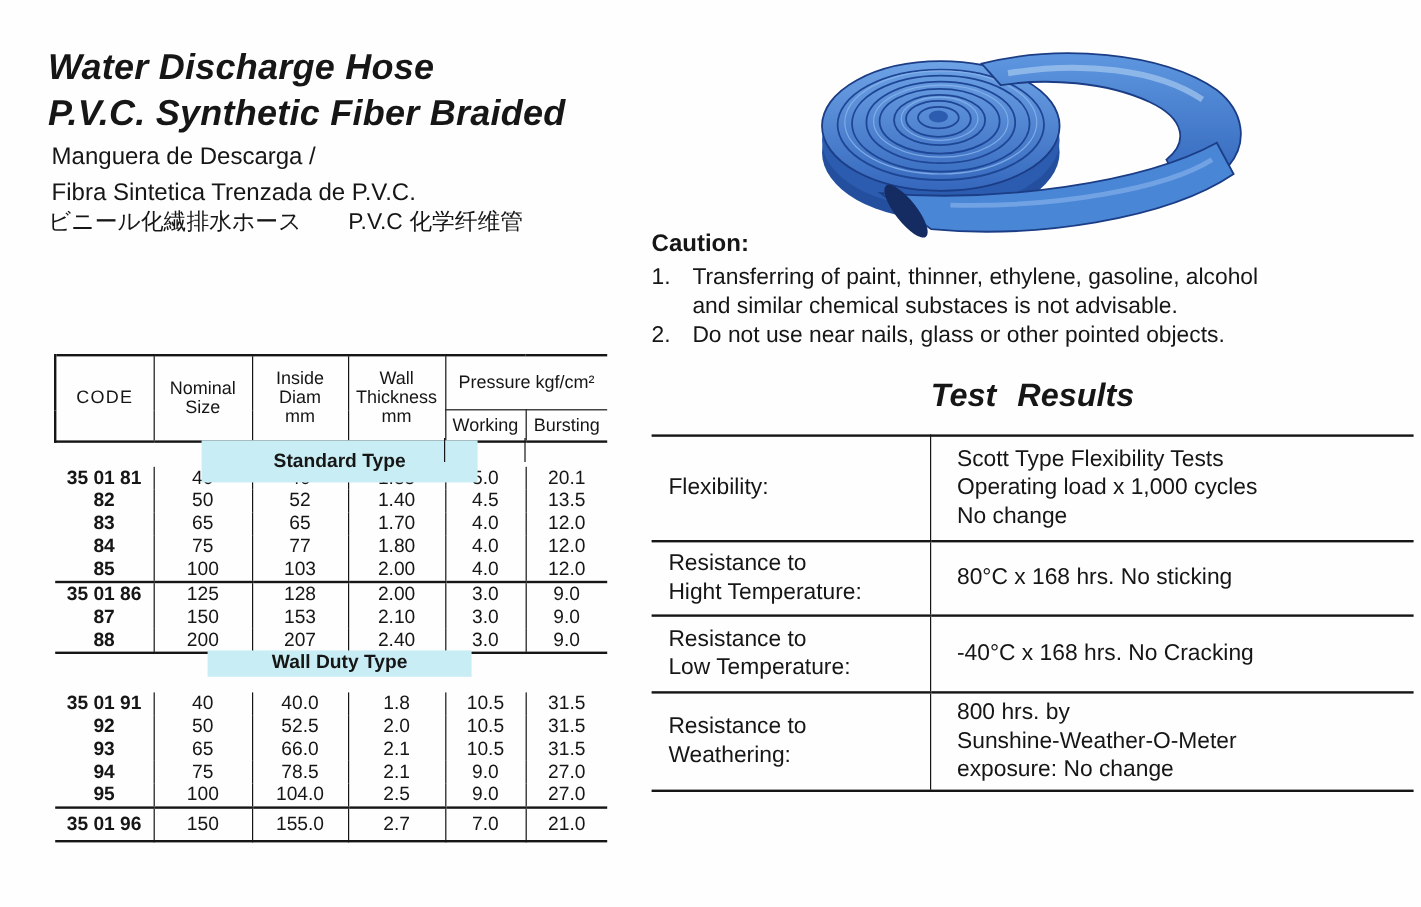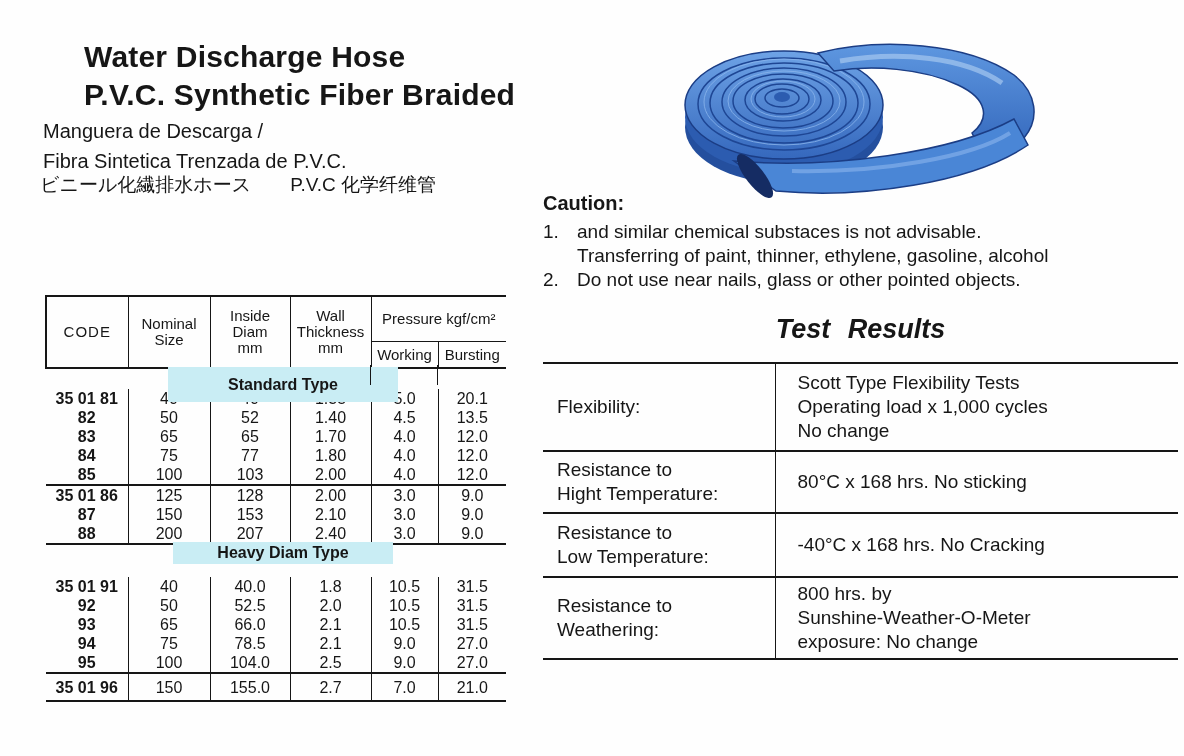"Water Discharge Hose" .title { font-style: none -> italic; margin-left: 44px -> none }
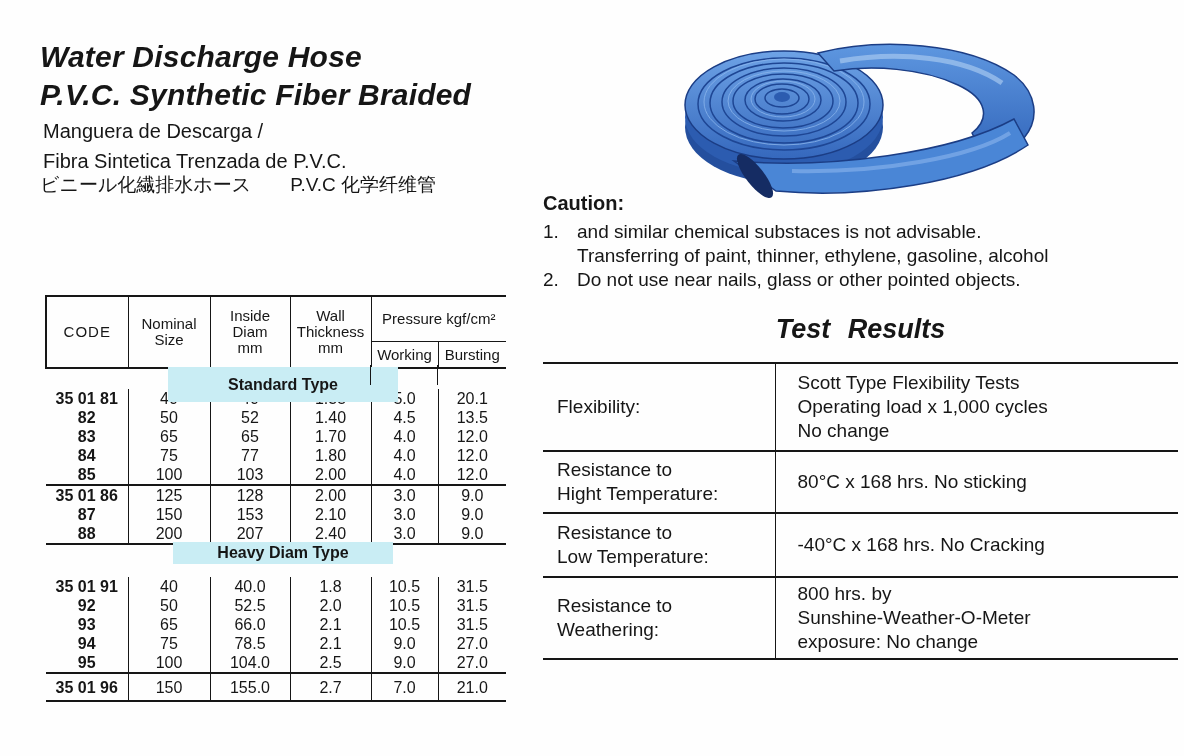"and similar chemical substaces is" div { order: before "Transferring of paint, thinner," -> after "Transferring of paint, thinner," }
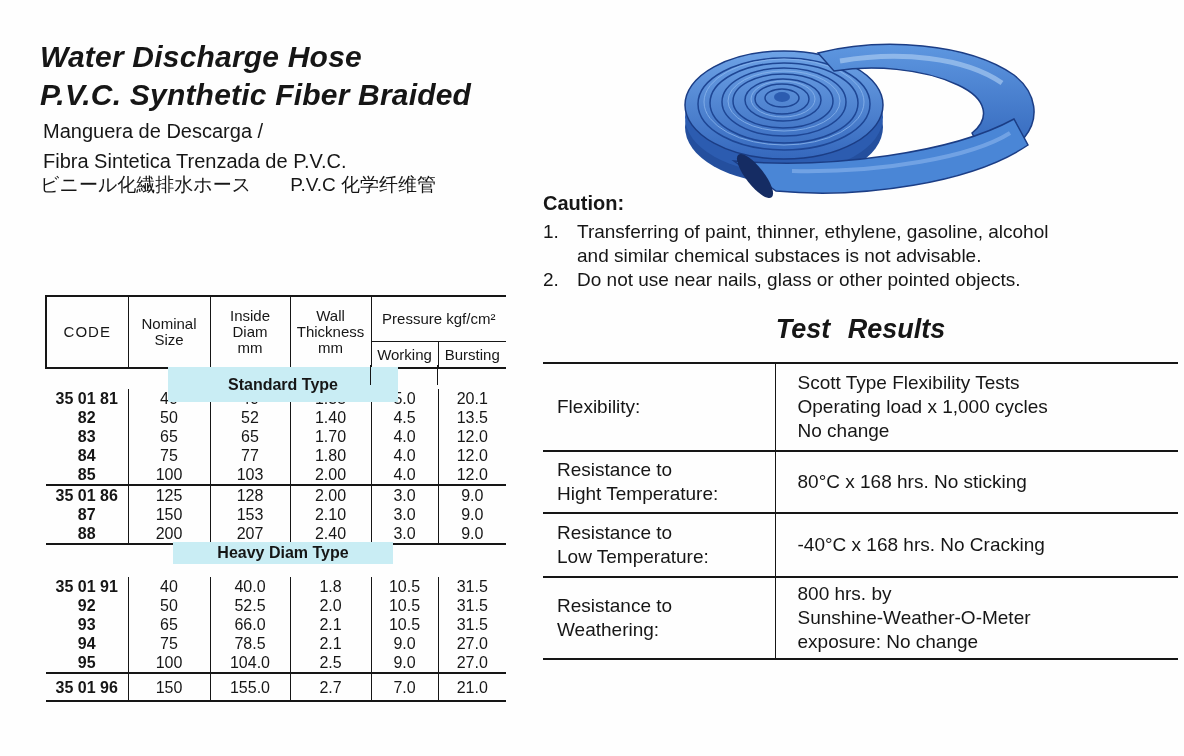"Heavy Diam Type" div.band-bg { text: Heavy Diam -> Wall Duty }
